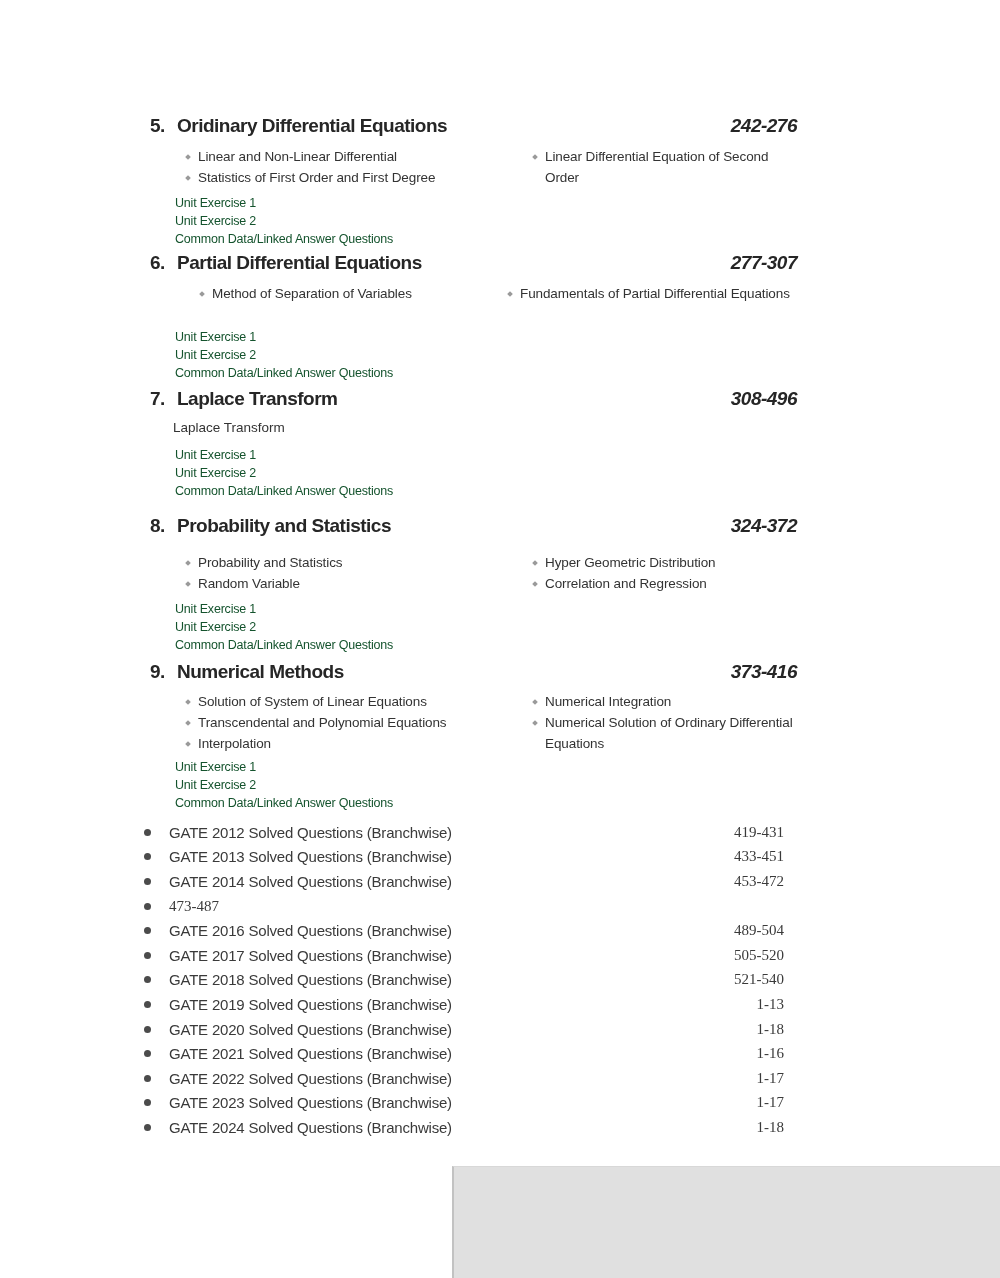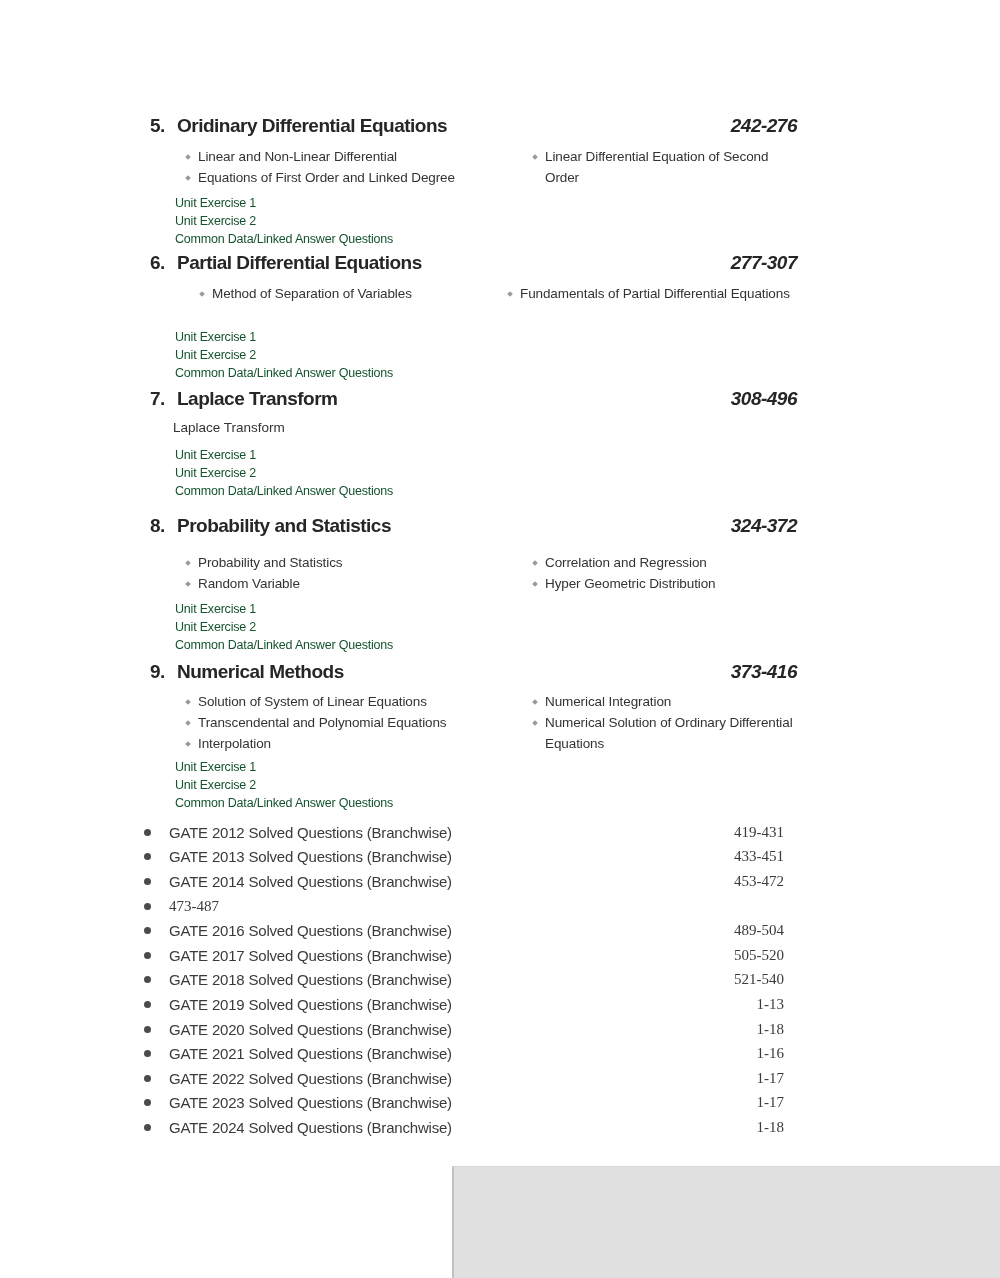"Equations of First Order and" span.ttext { text: Equations of First Order and Linked -> Statistics of First Order and First }
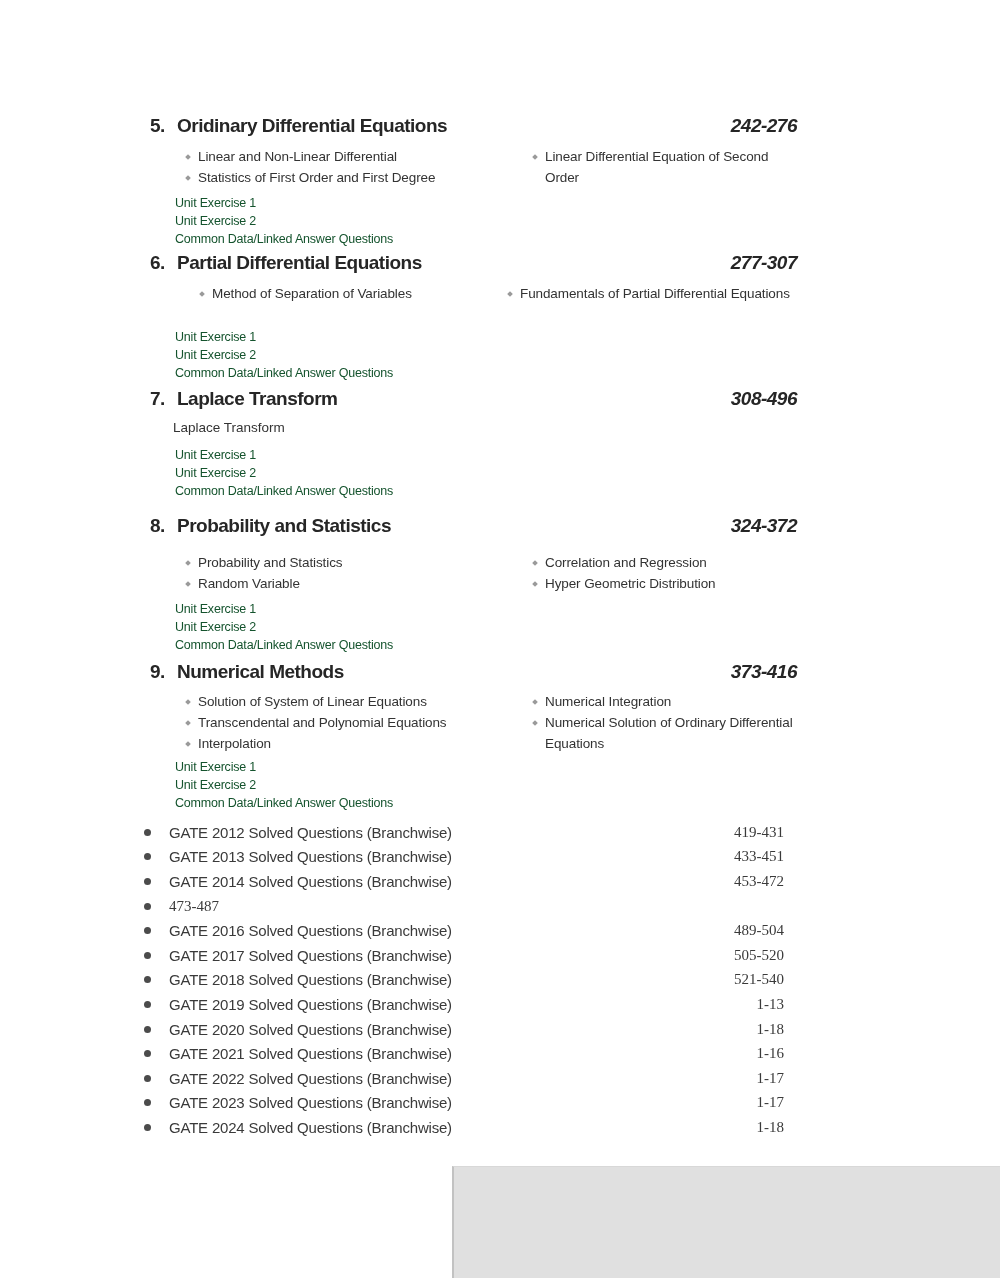"Correlation and Regression" div.topic { order: before "Hyper Geometric Distribution" -> after "Hyper Geometric Distribution" }
